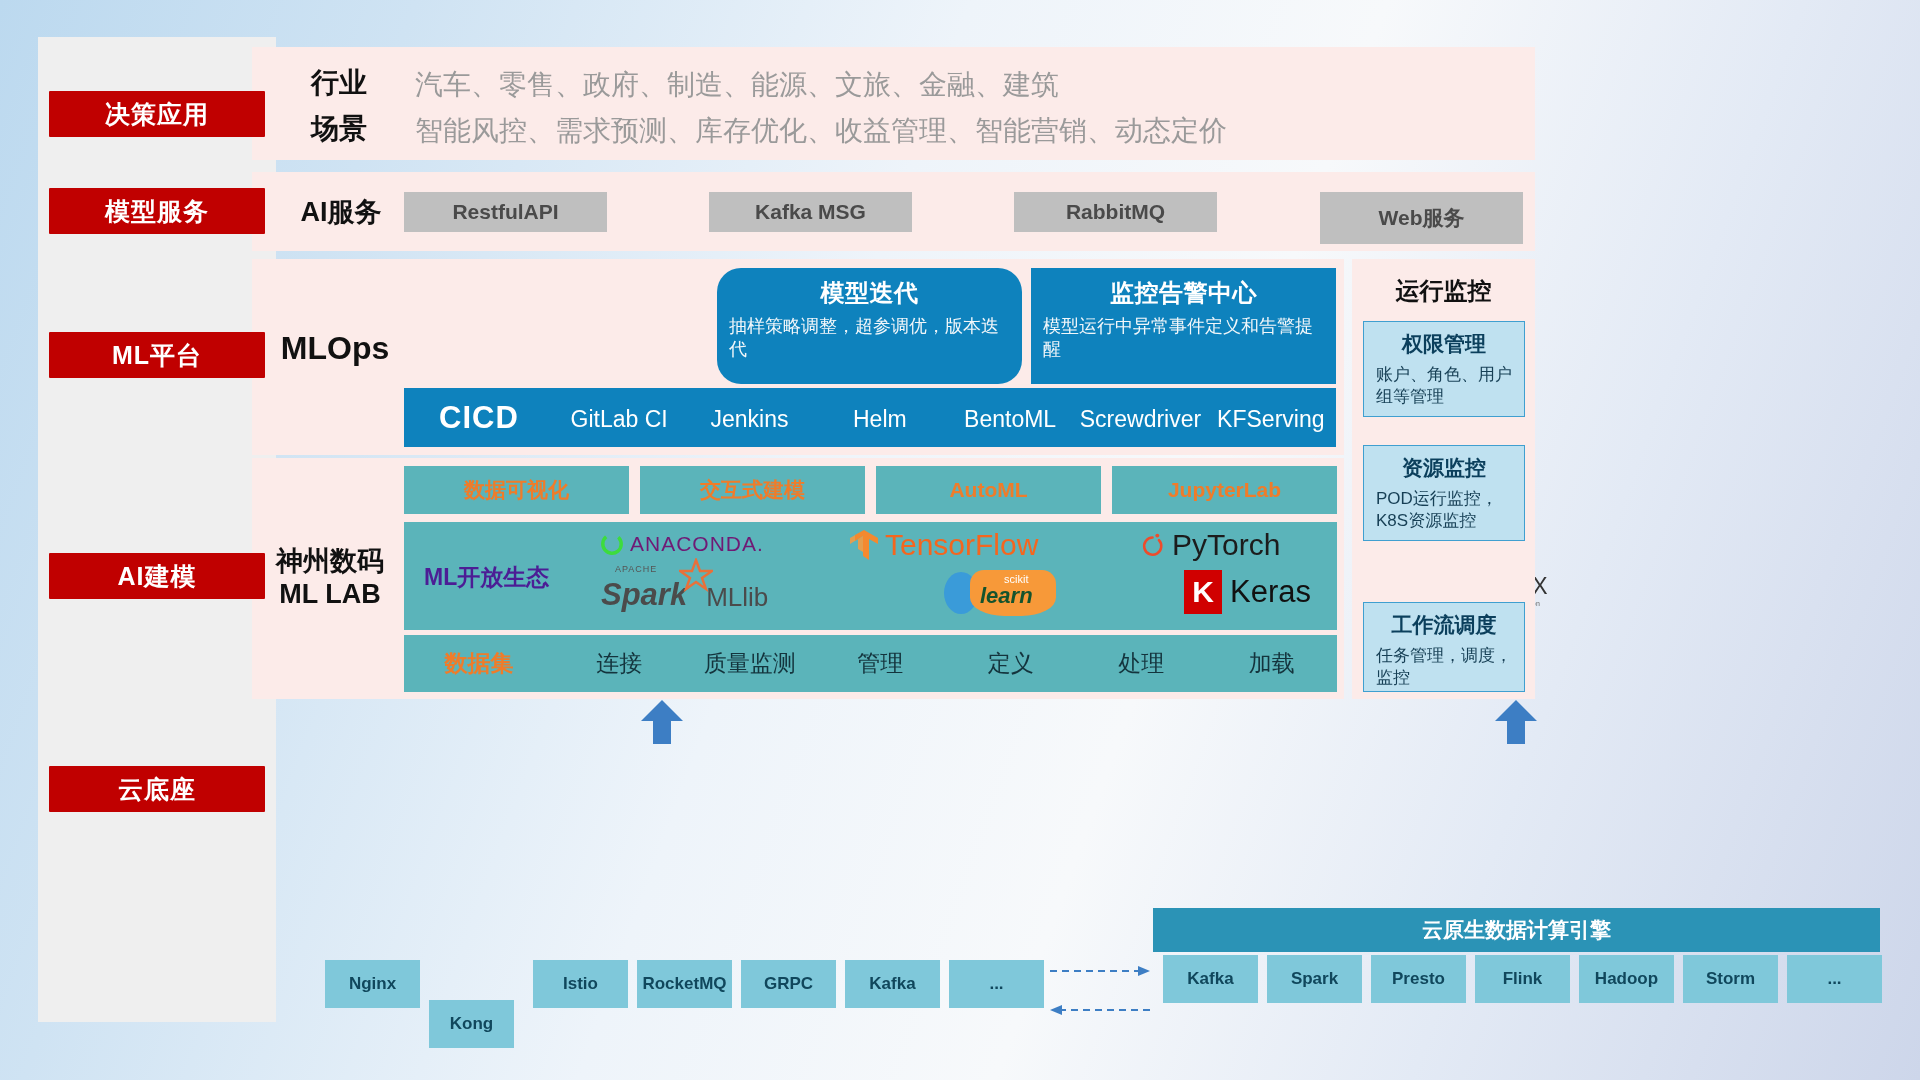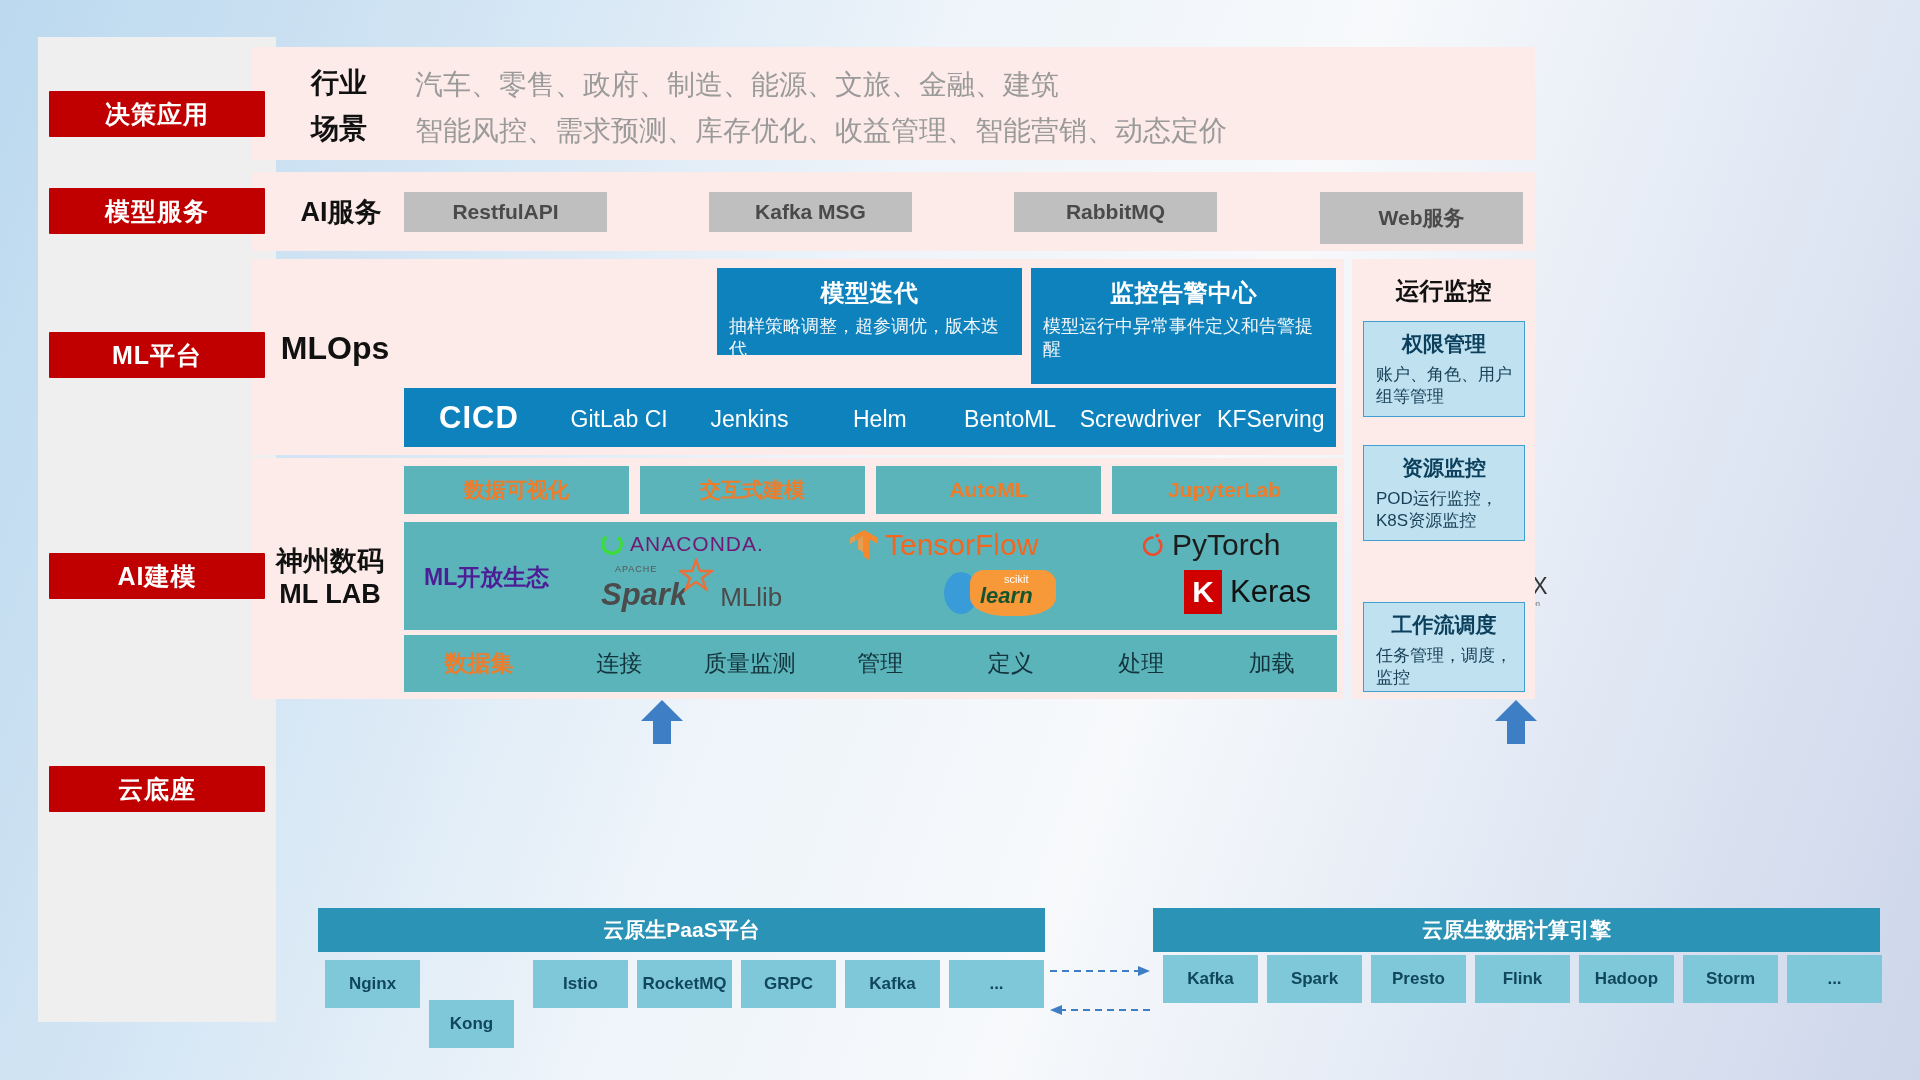"模型迭代" div.blue-card { border-radius: none -> 24px; height: 87px -> 116px }
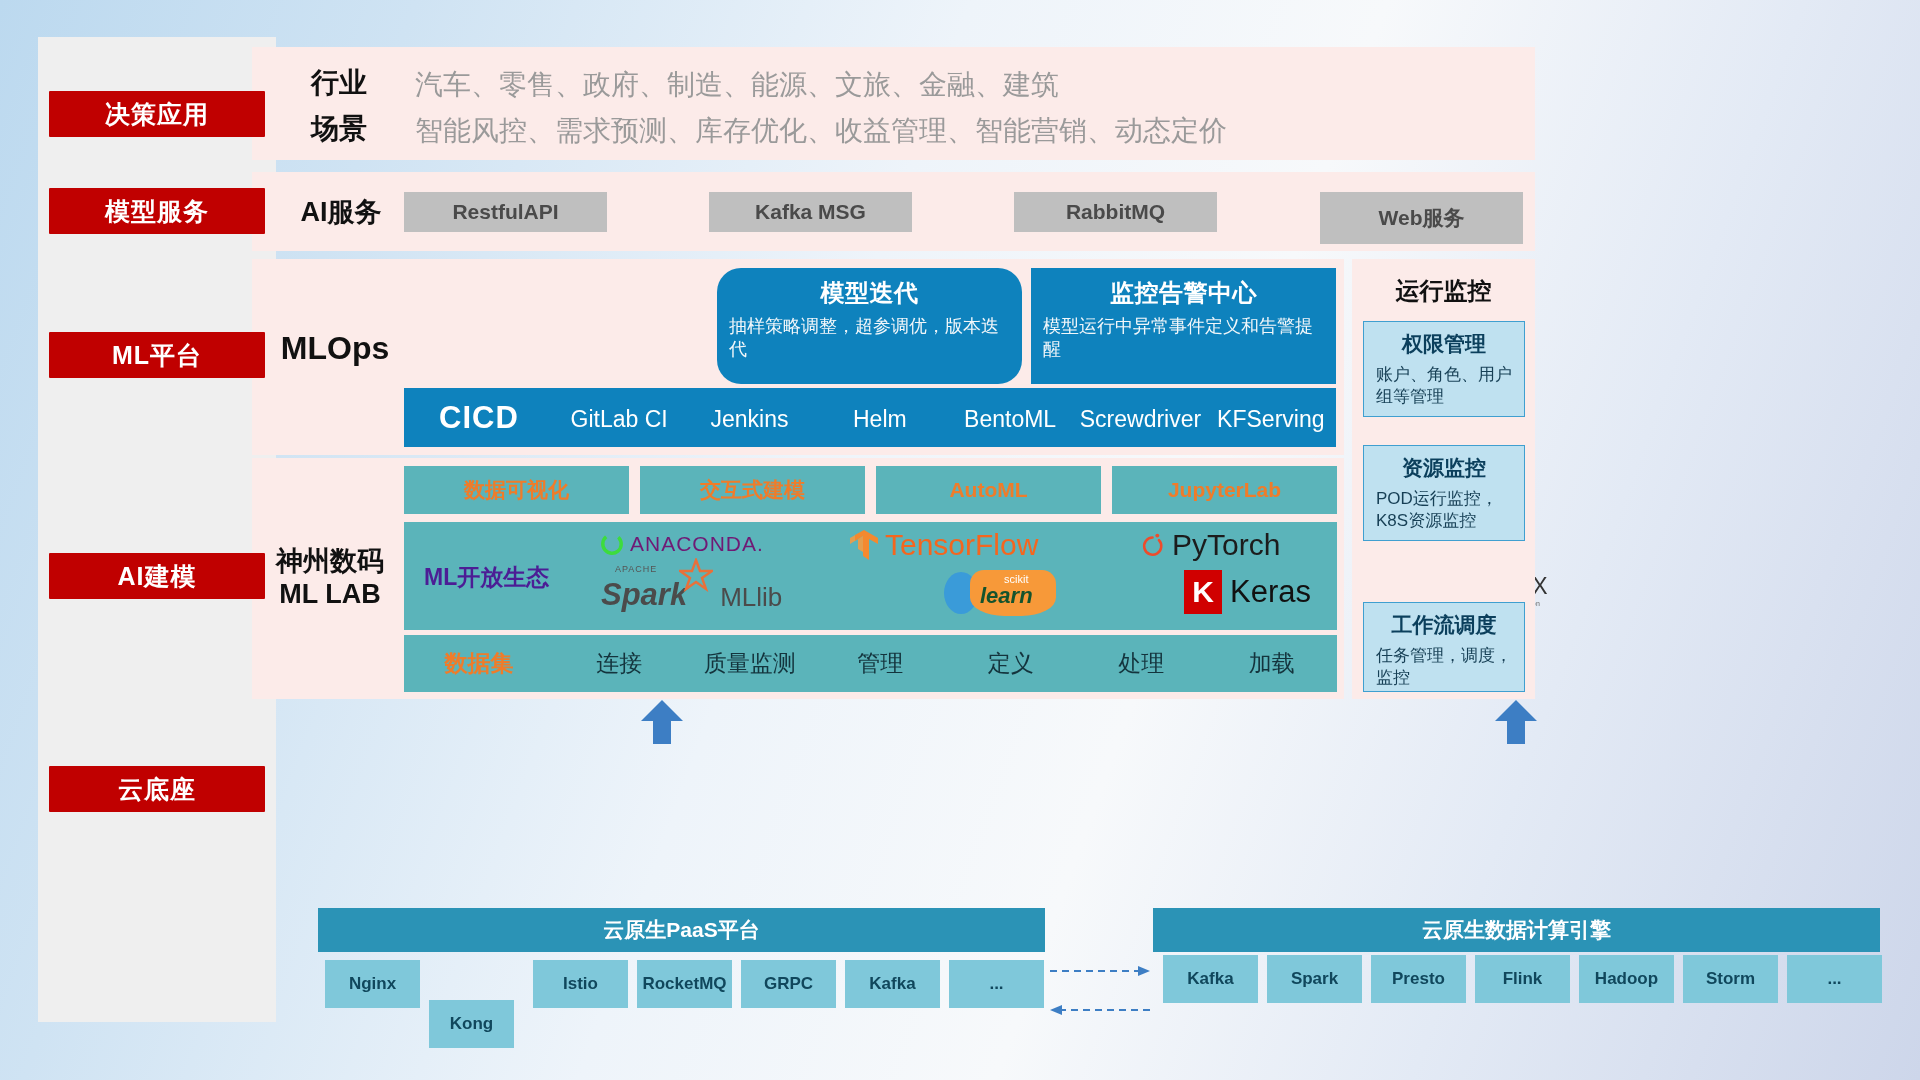"MLlib" span { margin-left: 26px -> 12px }
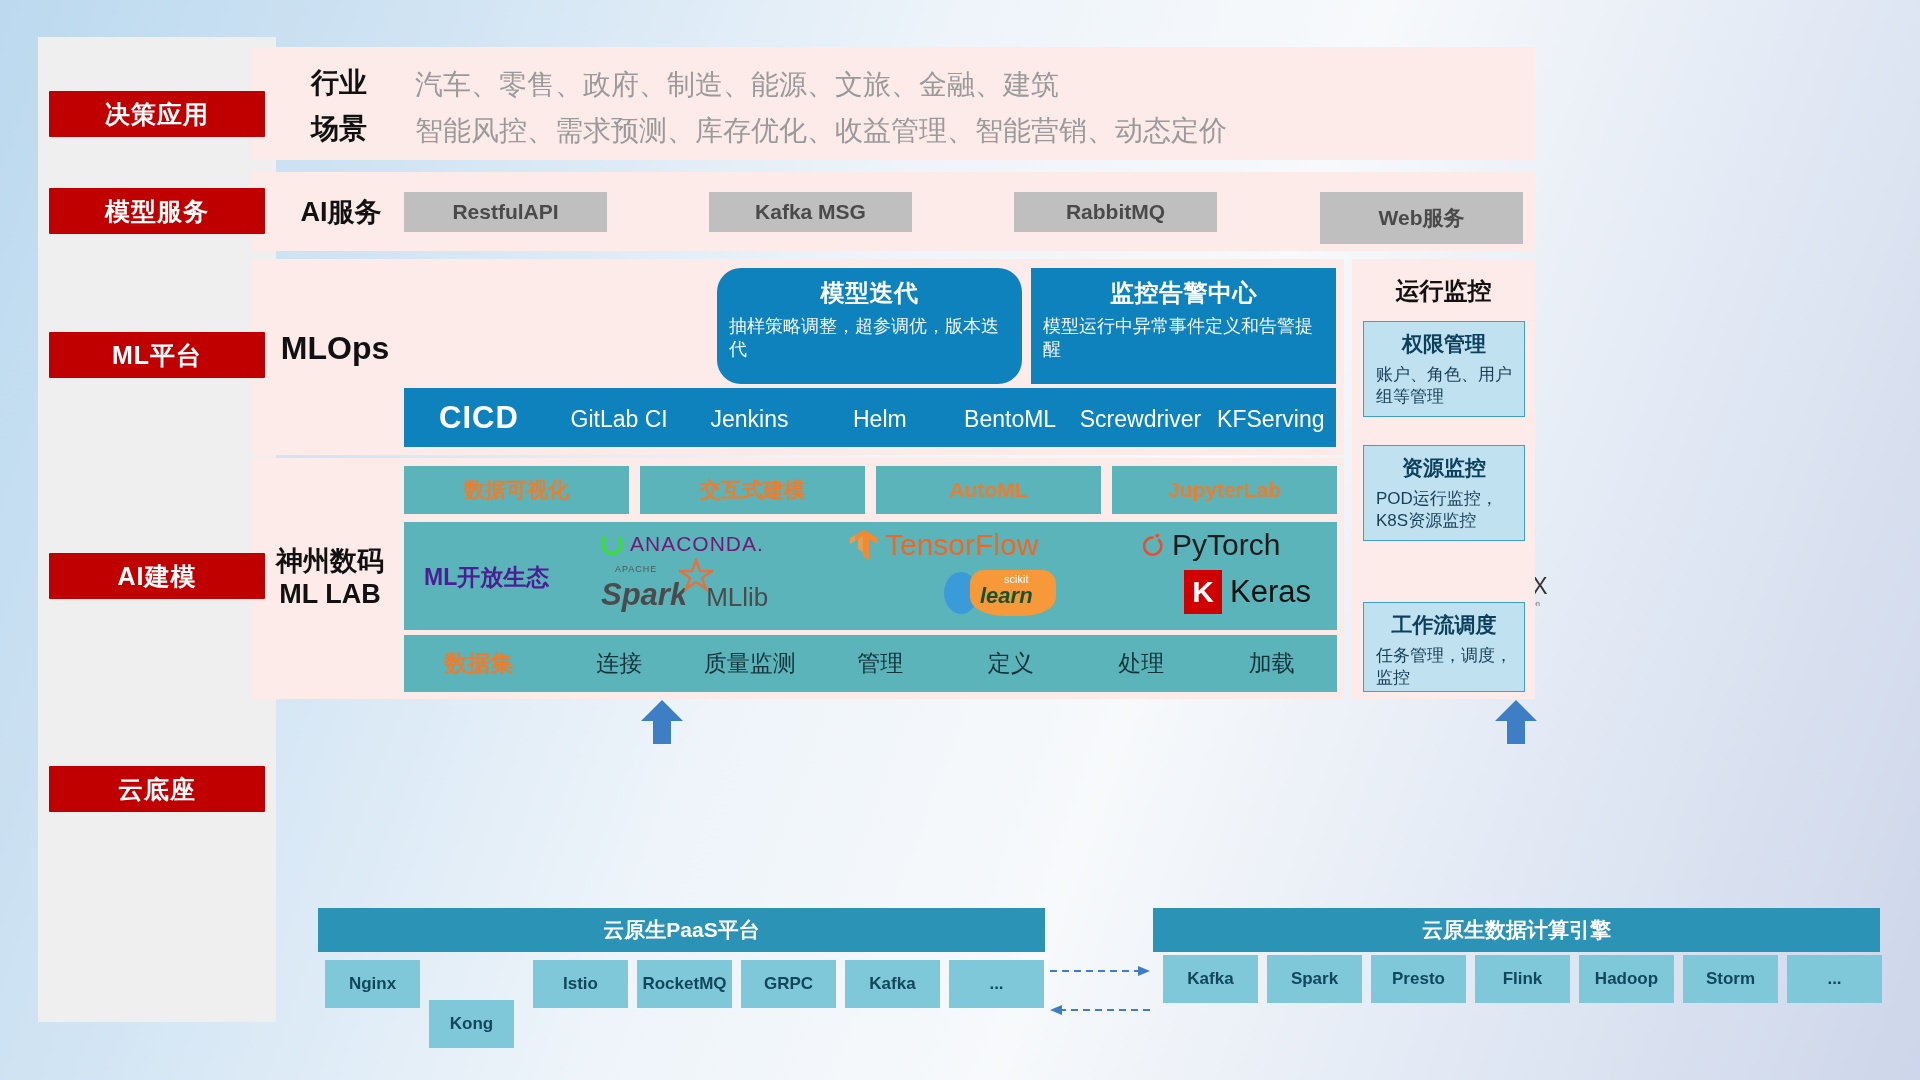"云原生PaaS平台" div.cloud-bar { html: <div> <span>云原生PaaS平台</span> </div> -> none }
